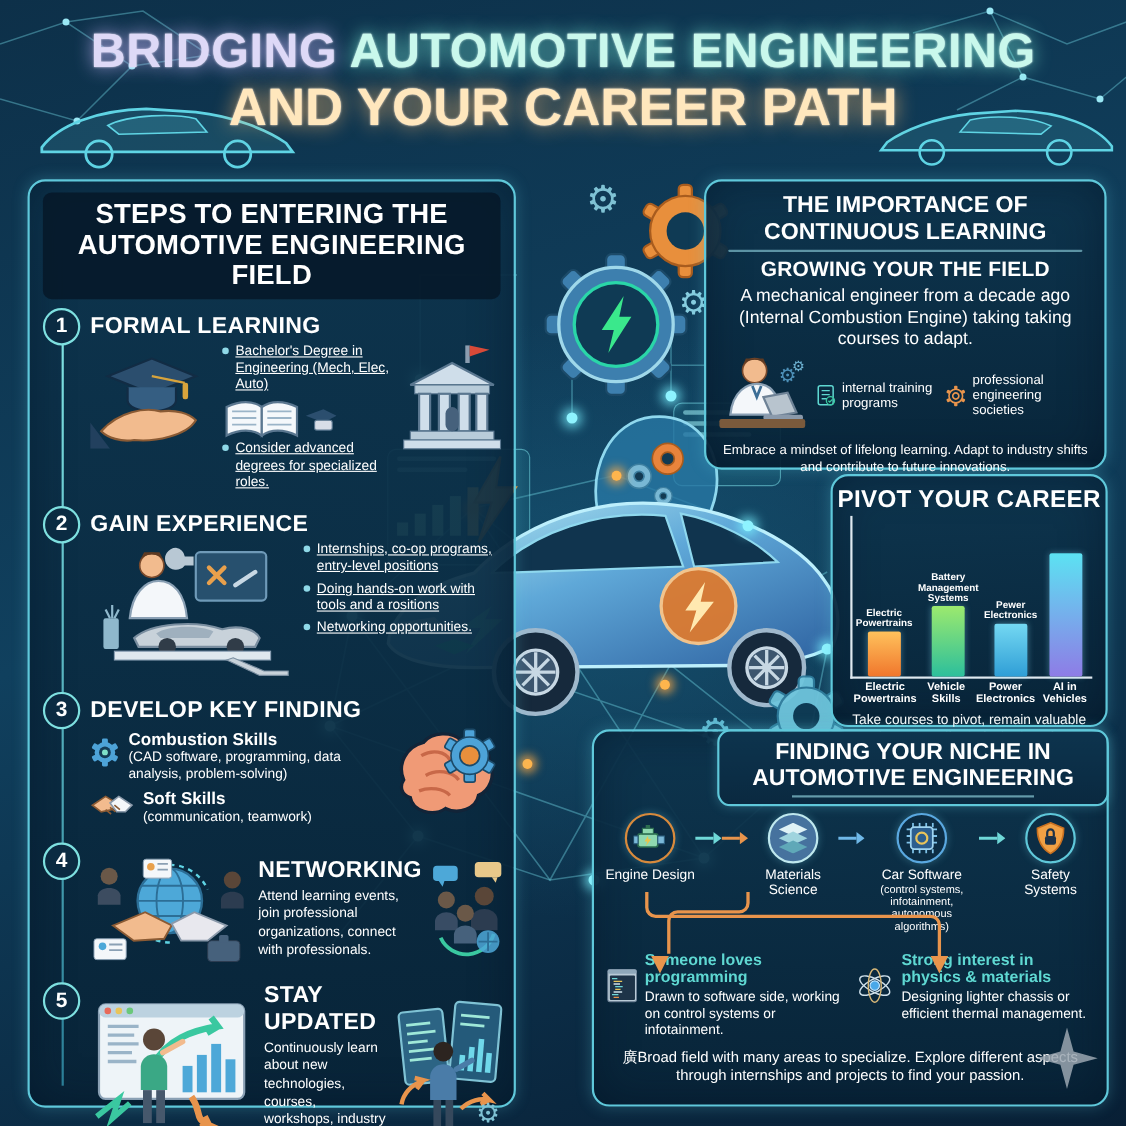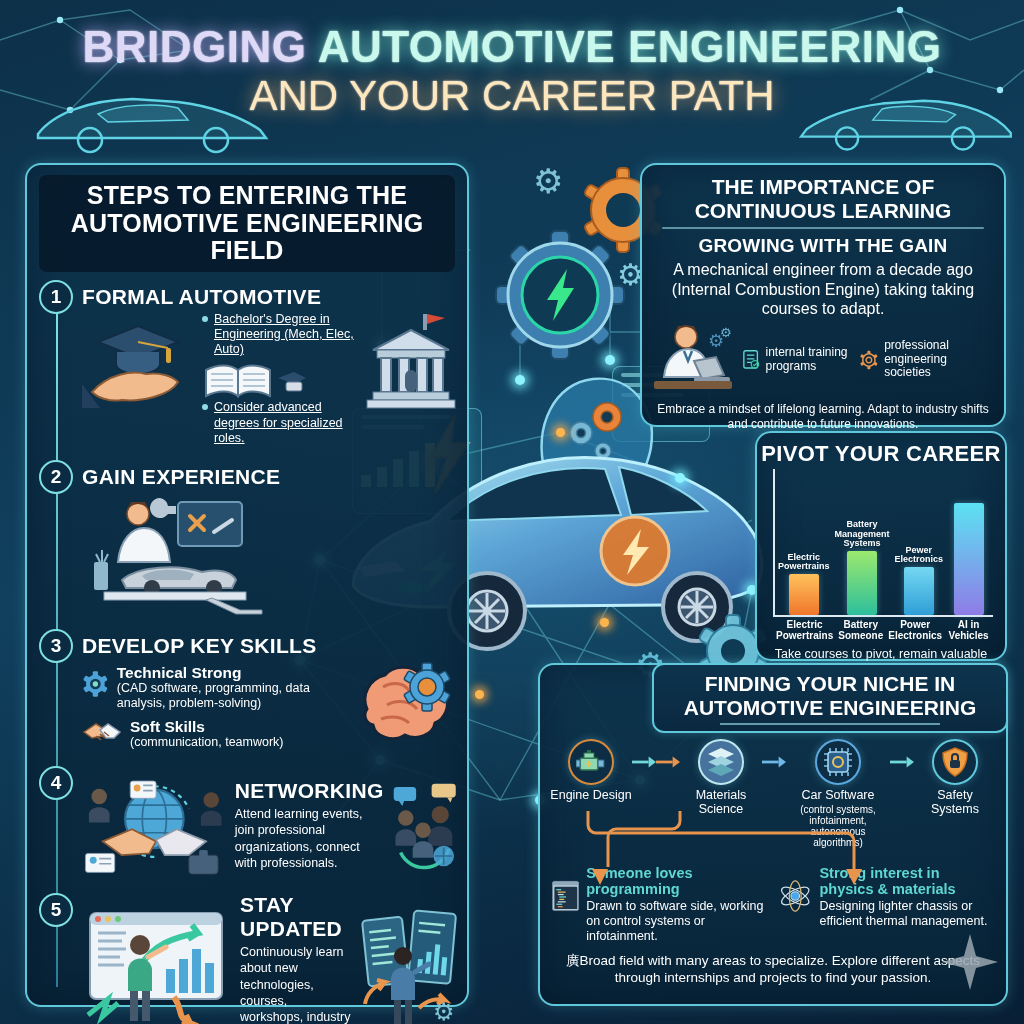"AND YOUR CAREER PATH" .title-line2 { font-size: 42px -> 48px; font-weight: normal -> bold }
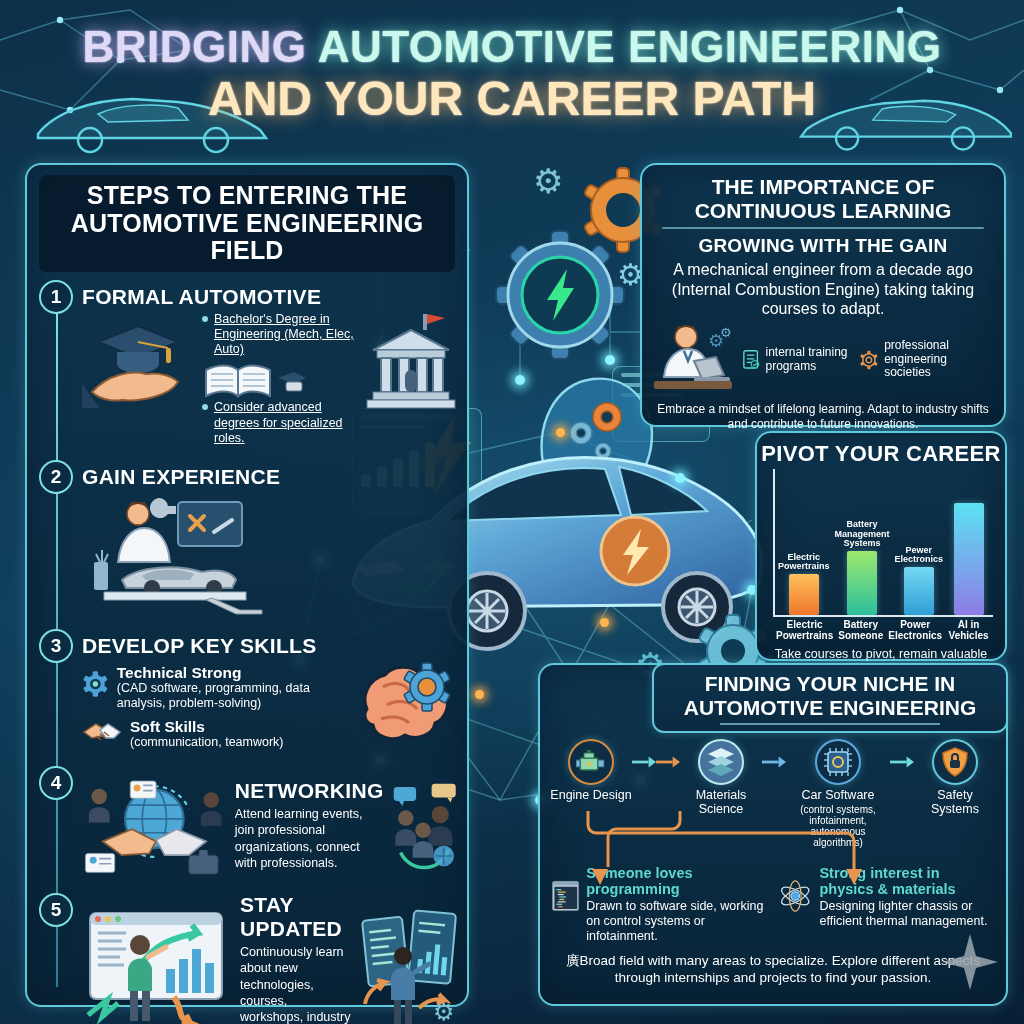"GROWING WITH THE GAIN" div.cl-sub { text: WITH THE GAIN -> YOUR THE FIELD }
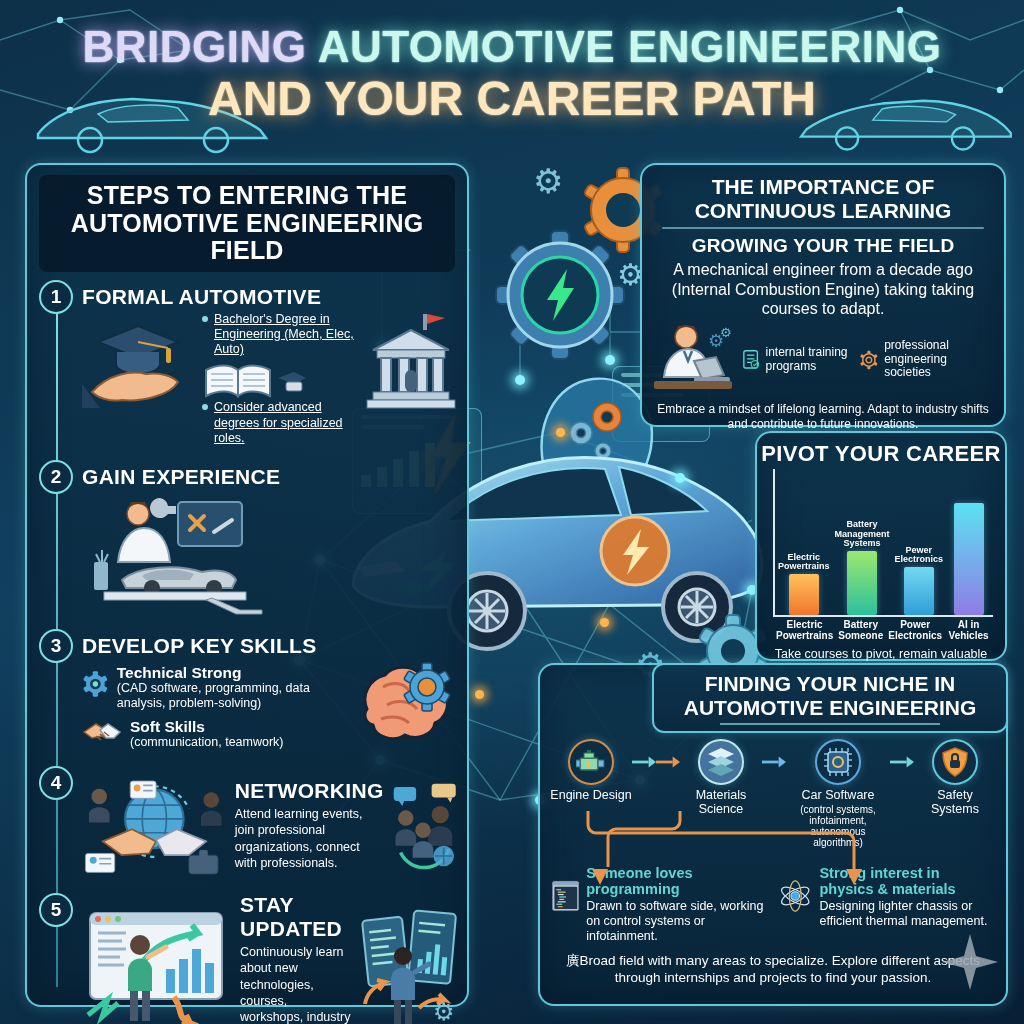"FORMAL AUTOMOTIVE" div.step-title { text: AUTOMOTIVE -> LEARNING }
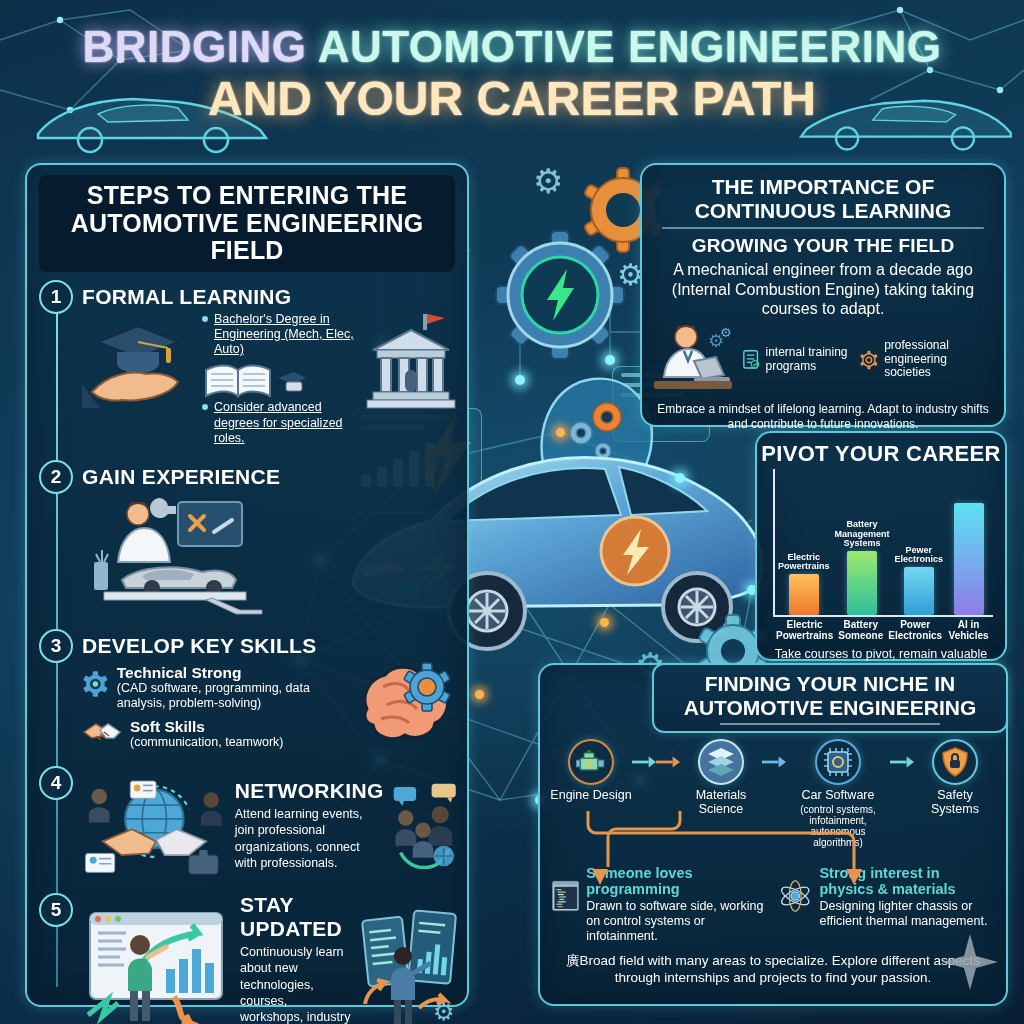"Internships, co-op programs, entry-level" ul.bullets { html: none -> <ul> <li>Internships, co-op programs, entry-level positions</li> <li>Doing hands-on work with tools and a rositions</li> <li>Networking opportunities.</li> </ul> }
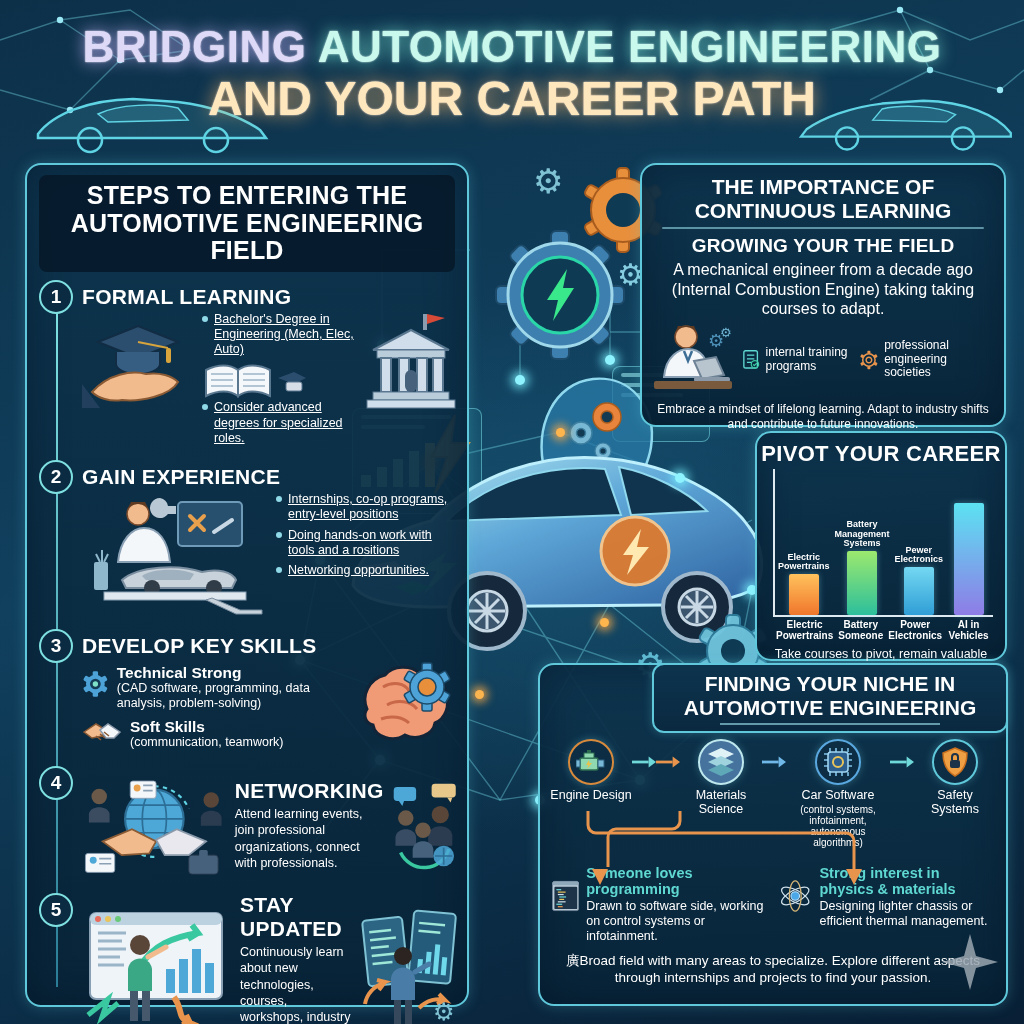"Battery Someone" div.bar-bot-label { text: Battery Someone -> Vehicle Skills }
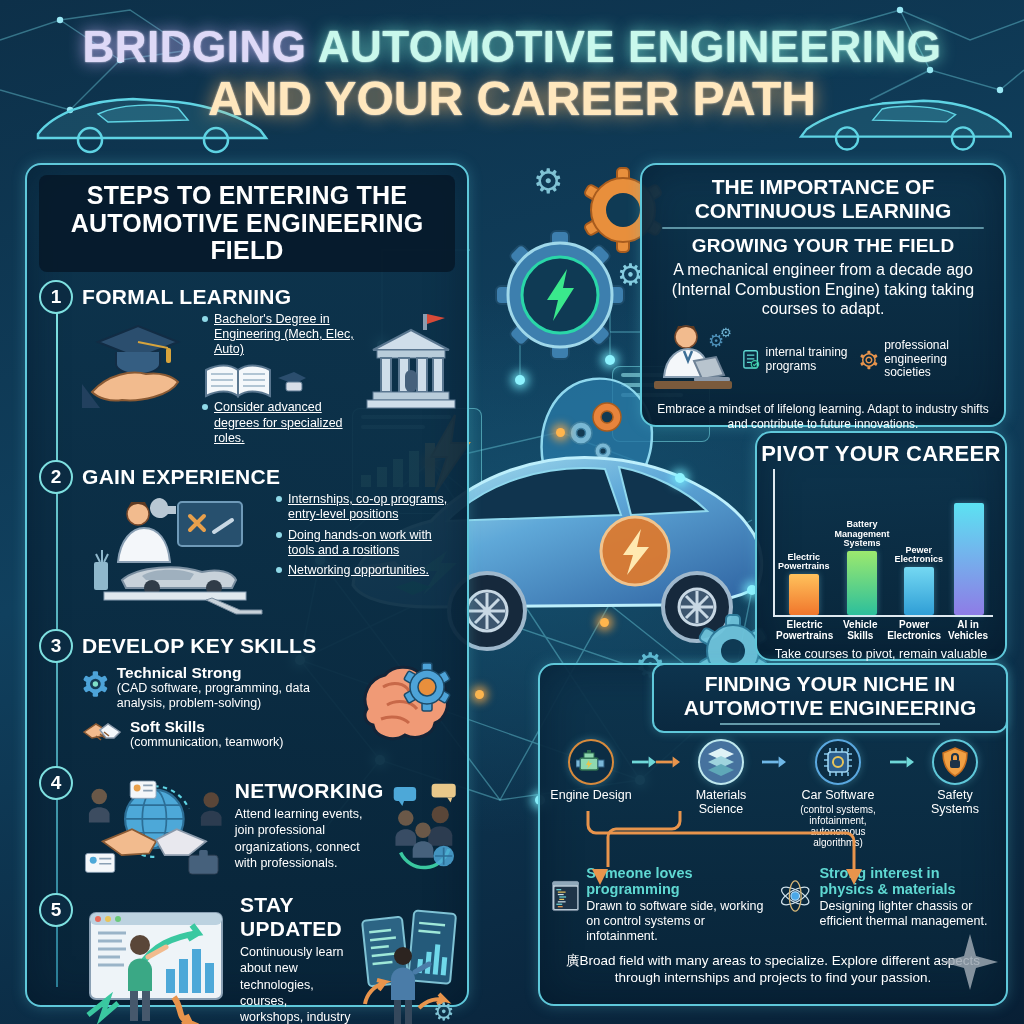"DEVELOP KEY SKILLS" div.step-title { text: SKILLS -> FINDING }
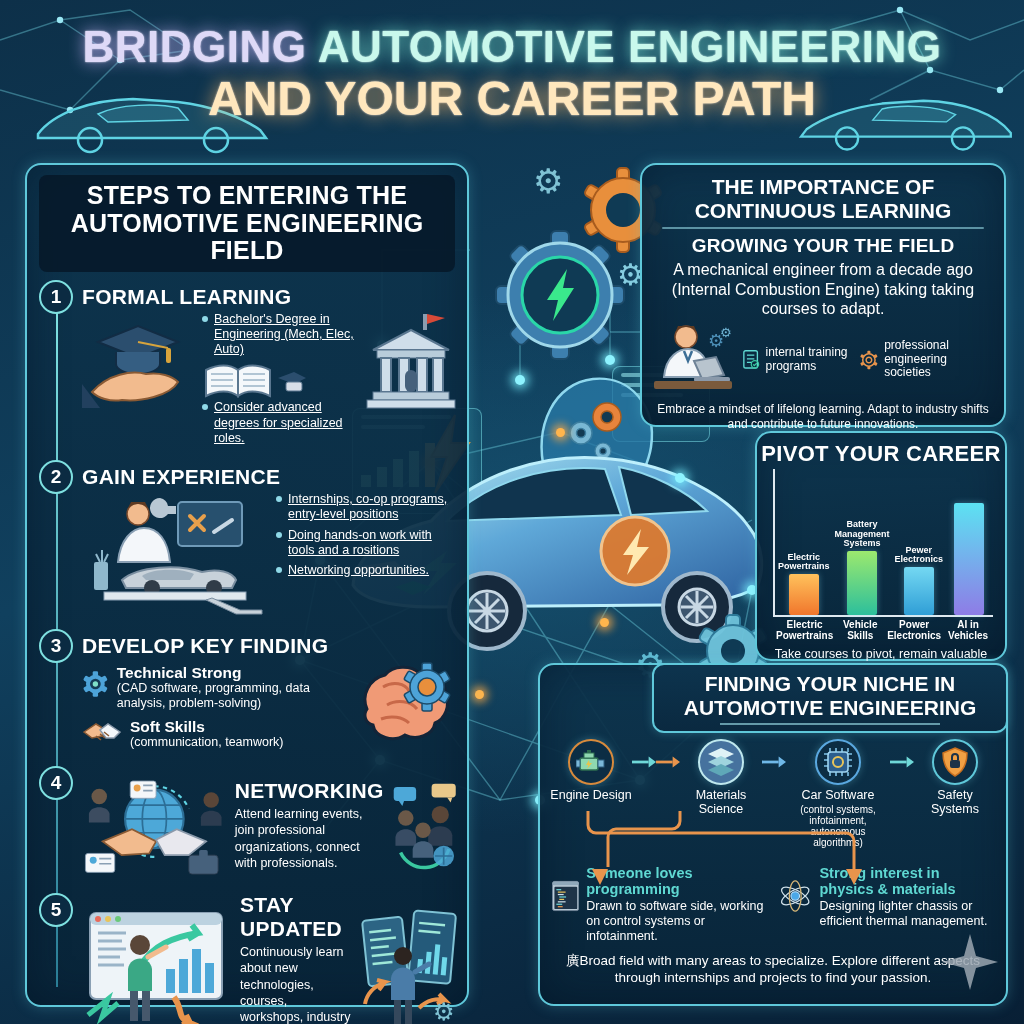"Technical Strong" div.skill-name { text: Technical Strong -> Combustion Skills }
